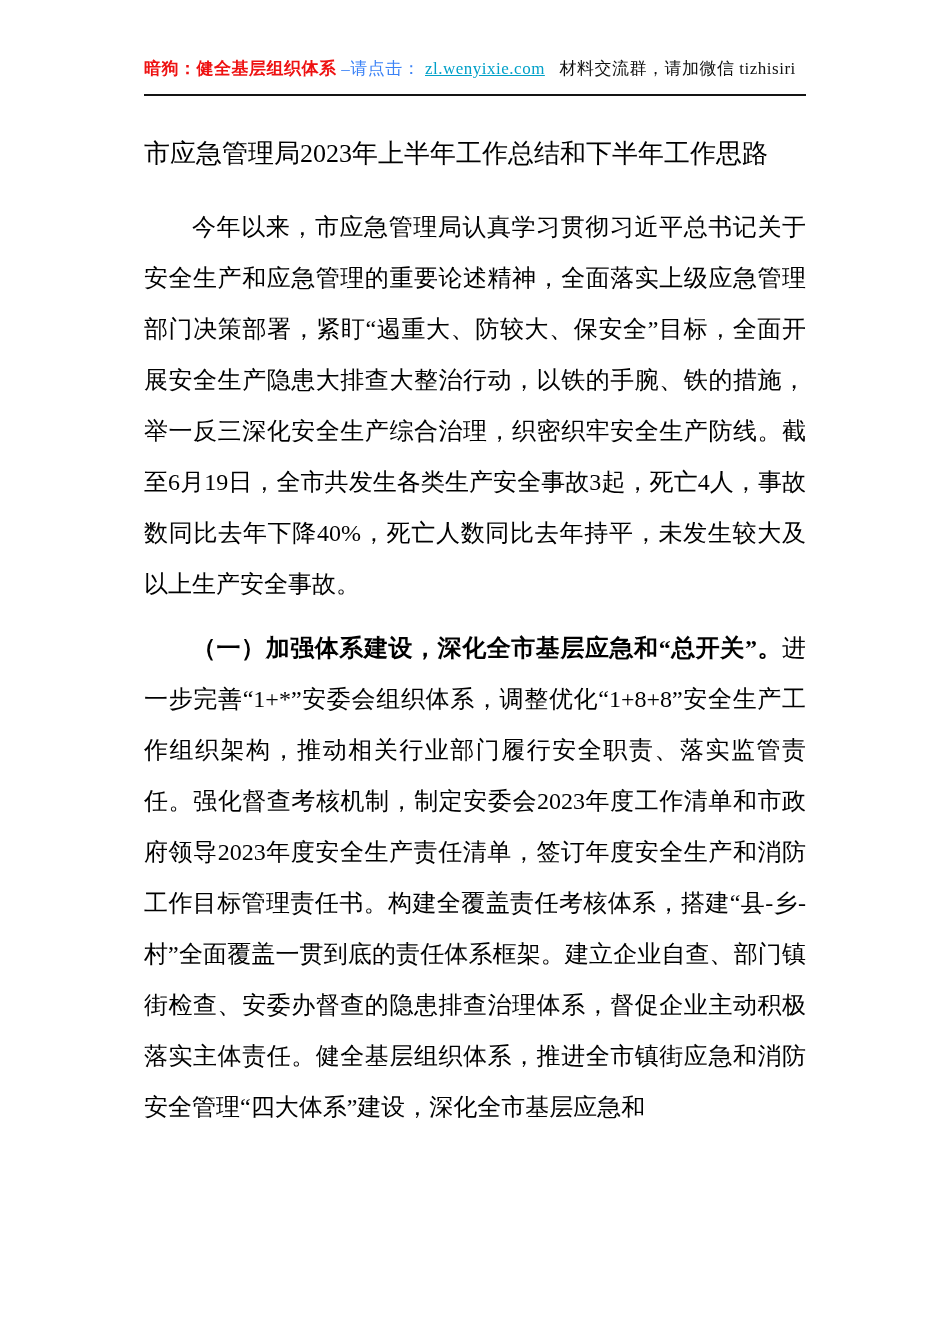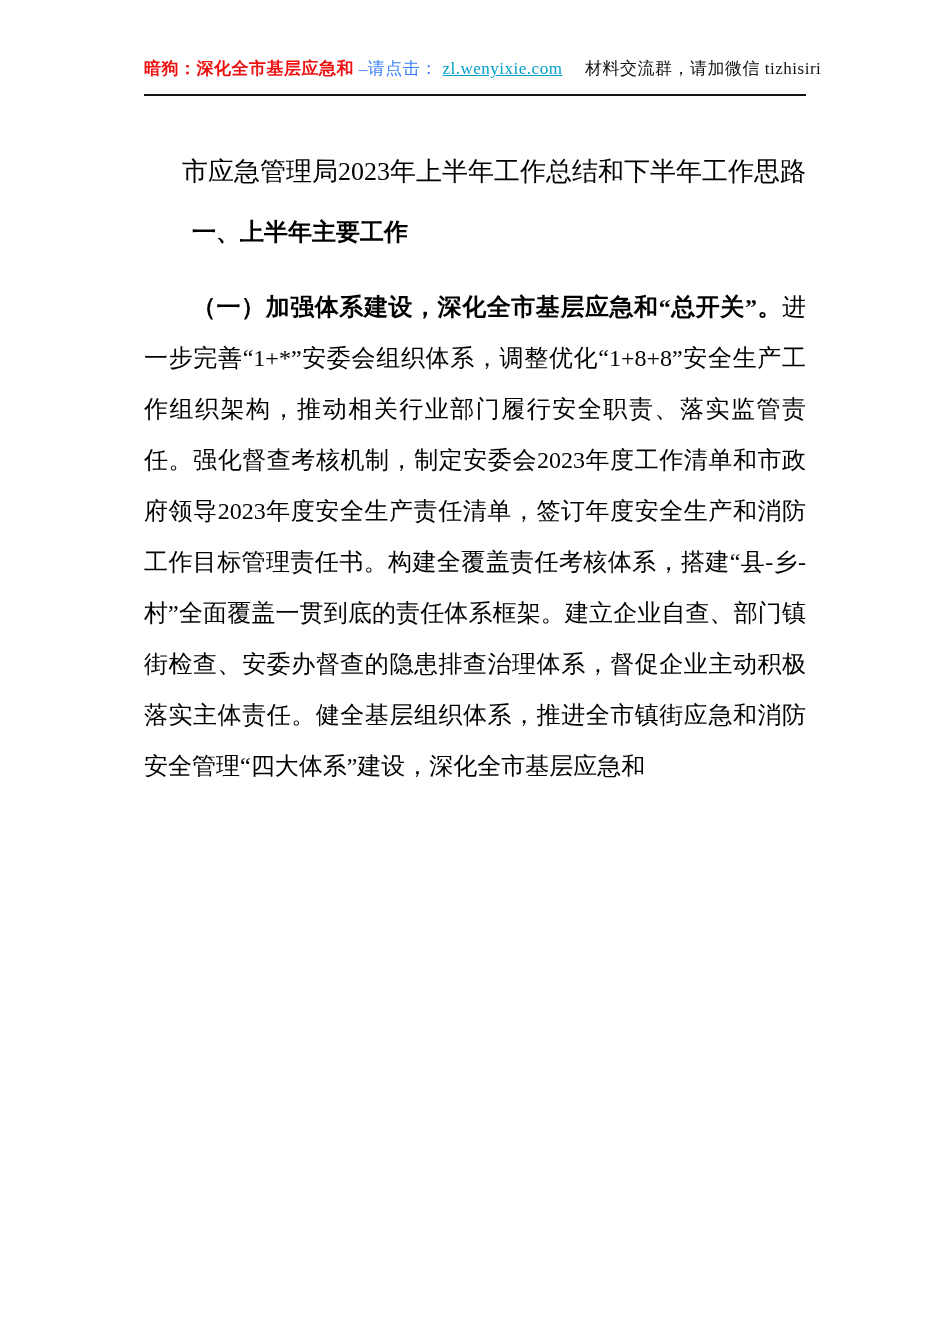"暗狗：深化全市基层应急和" span.promo-brand { text: 深化全市基层应急和 -> 健全基层组织体系 }
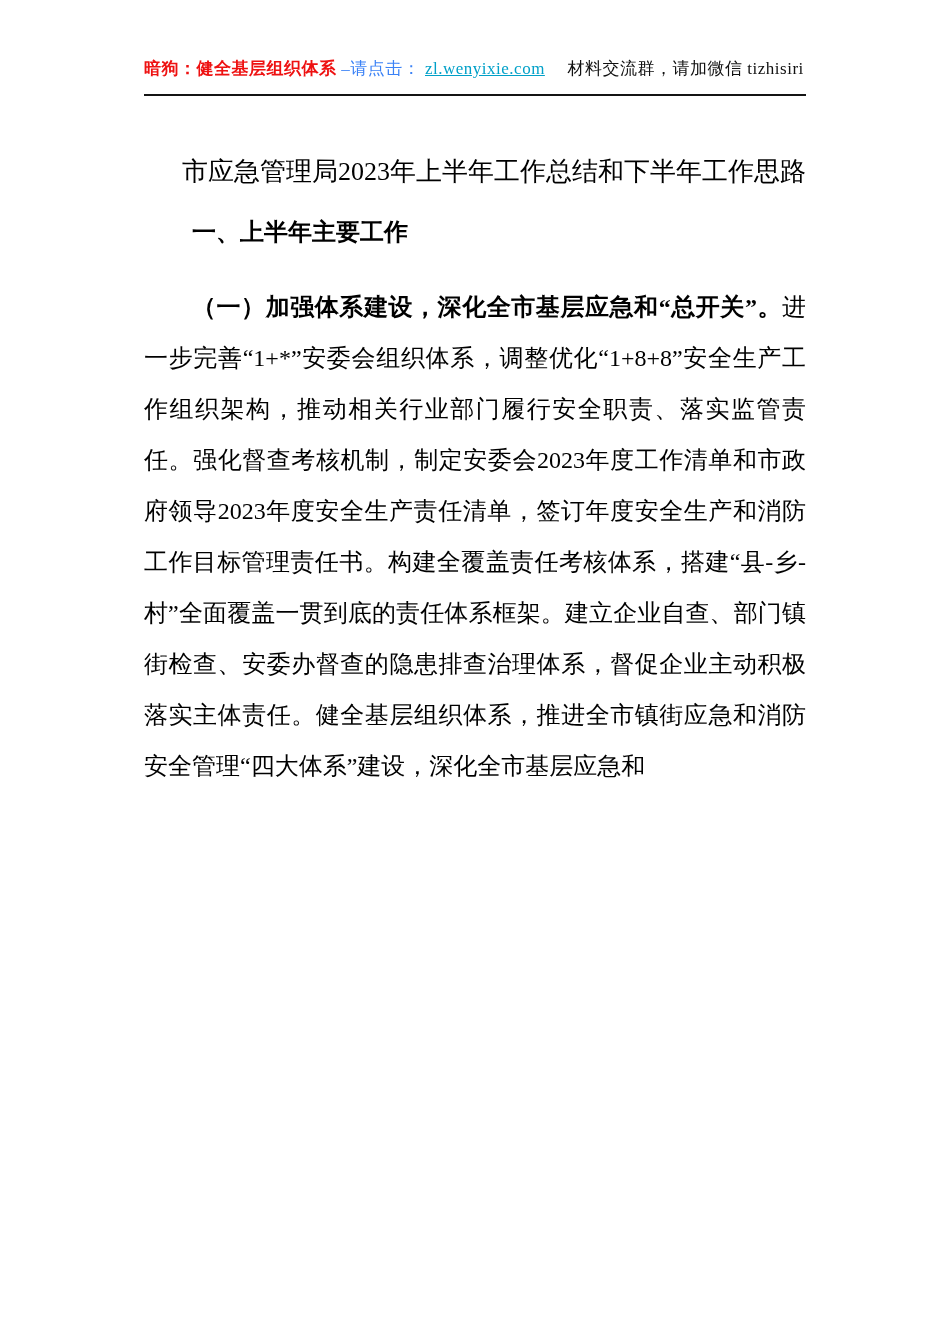"zl.wenyixie.com" .promo-link { margin-right: 18px -> 10px }
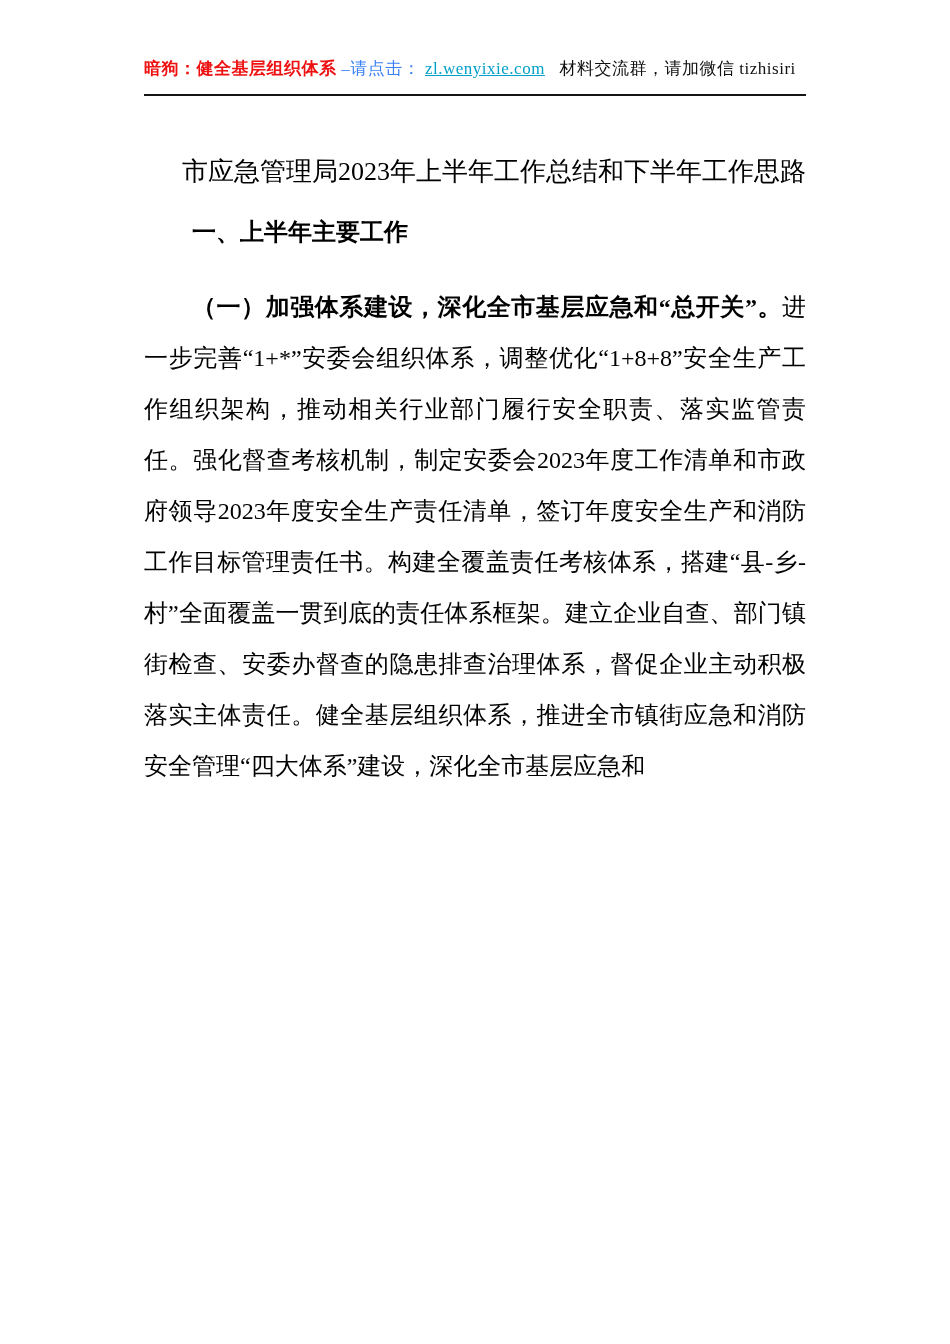"市应急管理局2023年上半年工作总结和下半年工作思路" .doc-title { margin-top: 58px -> 40px; text-align: right -> left }
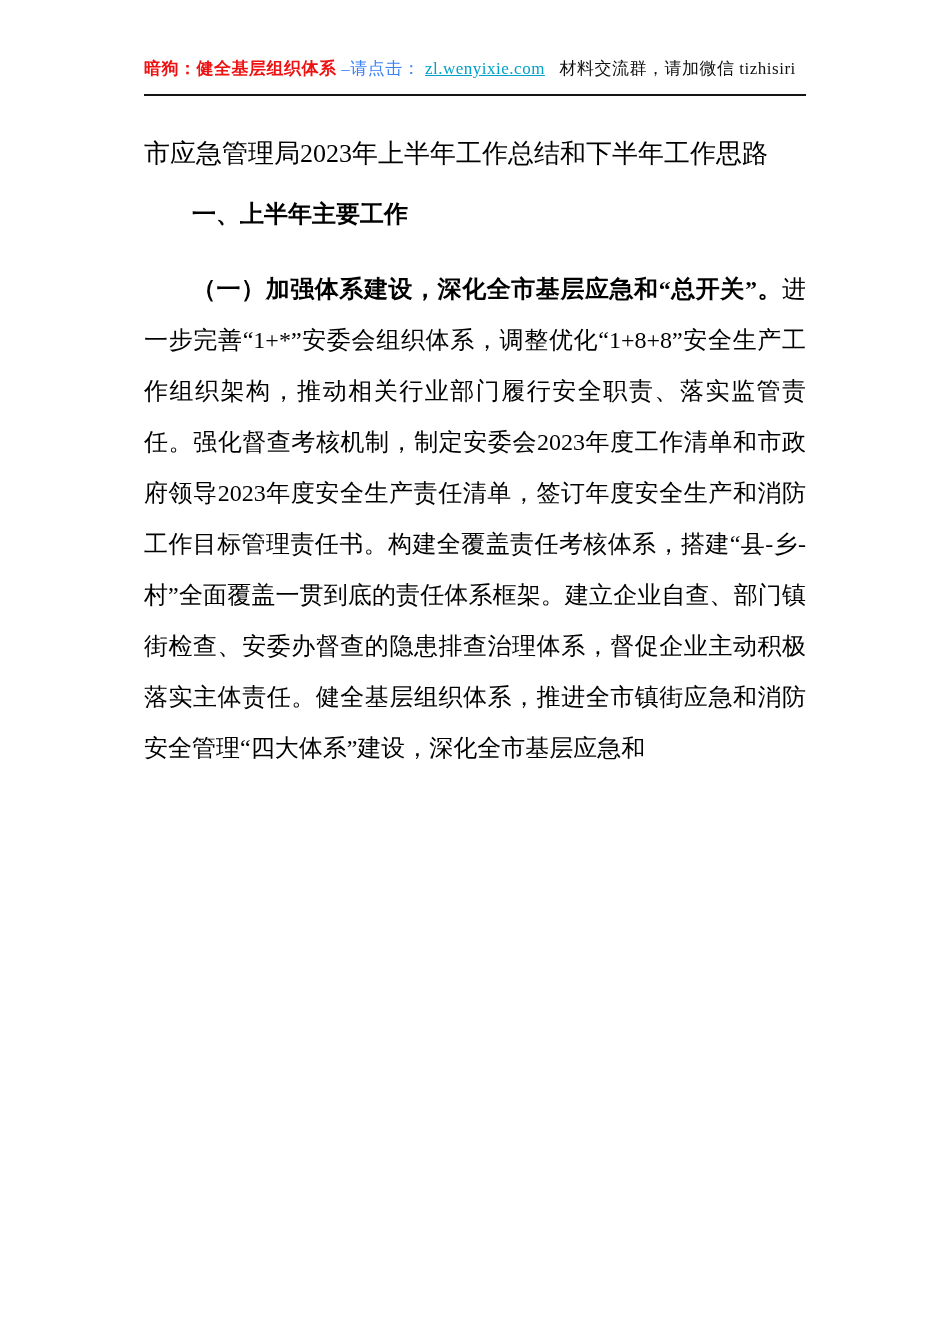"今年以来，市应急管理局认真学习贯彻习近平总书记关于安全生产和应急管理的重要论述精" p.para { html: none -> <p>今年以来，市应急管理局认真学习贯彻习近平总书记关于安全生产和应急管理的重要论述精神，全面落实上级应急管理部门决策部署，紧盯“遏重大、防较大、保安全”目标，全面开展安全生产隐患大排查大整治行动，以铁的手腕、铁的措施，举一反三深化安全生产综合治理，织密织牢安全生产防线。截至6月19日，全市共发生各类生产安全事故3起，死亡4人，事故数同比去年下降40%，死亡人数同比去年持平，未发生较大及以上生产安全事故。</p> }
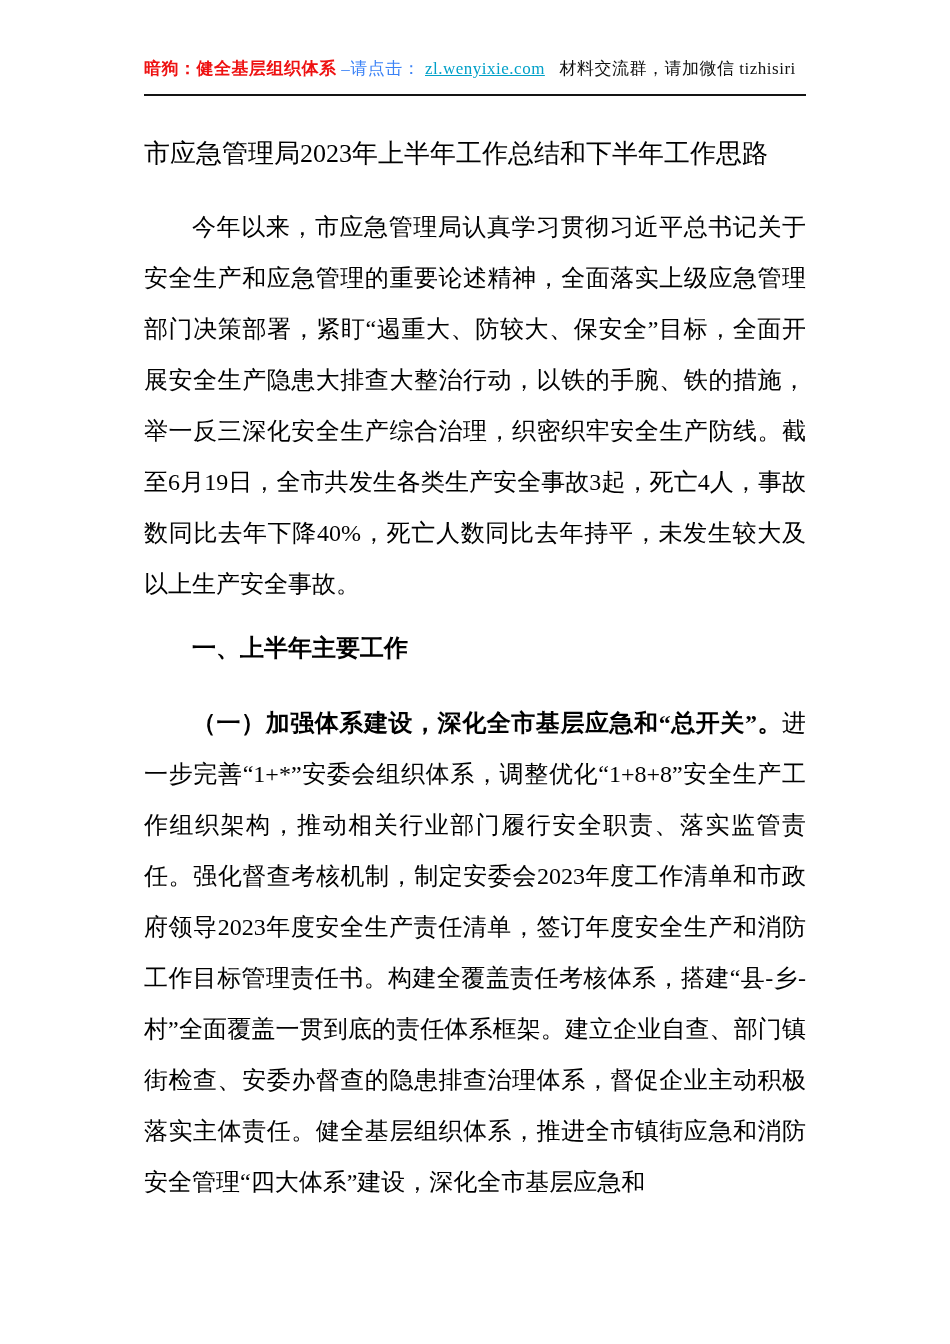"一、上半年主要工作" p.section-heading { html: <p>一、上半年主要工作</p> -> none }
